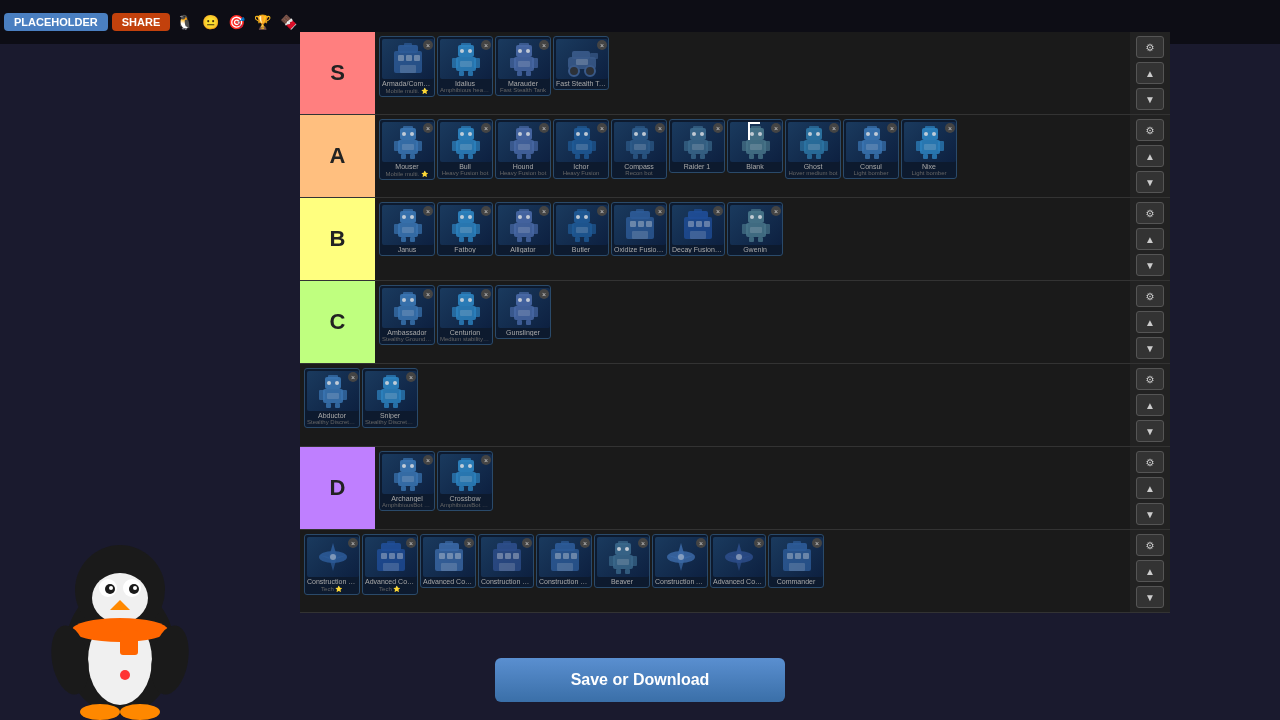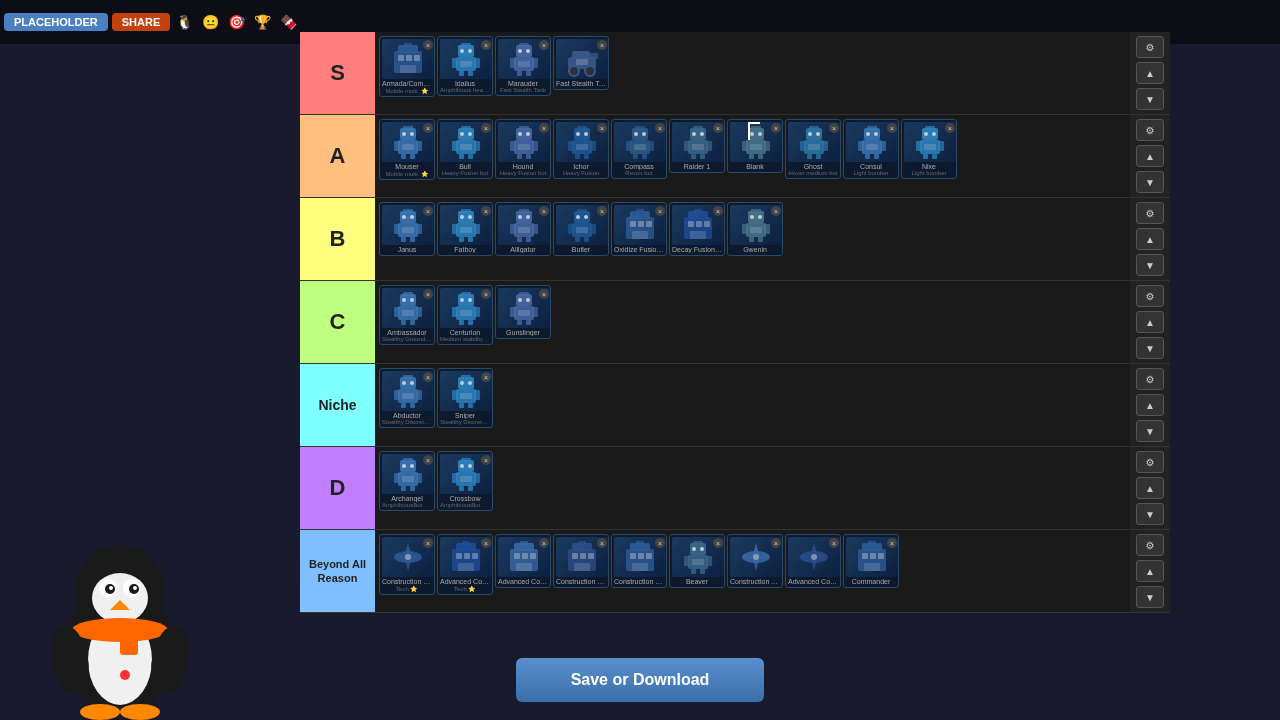"Niche" div.tier-label { html: <div>Niche</div> -> none }
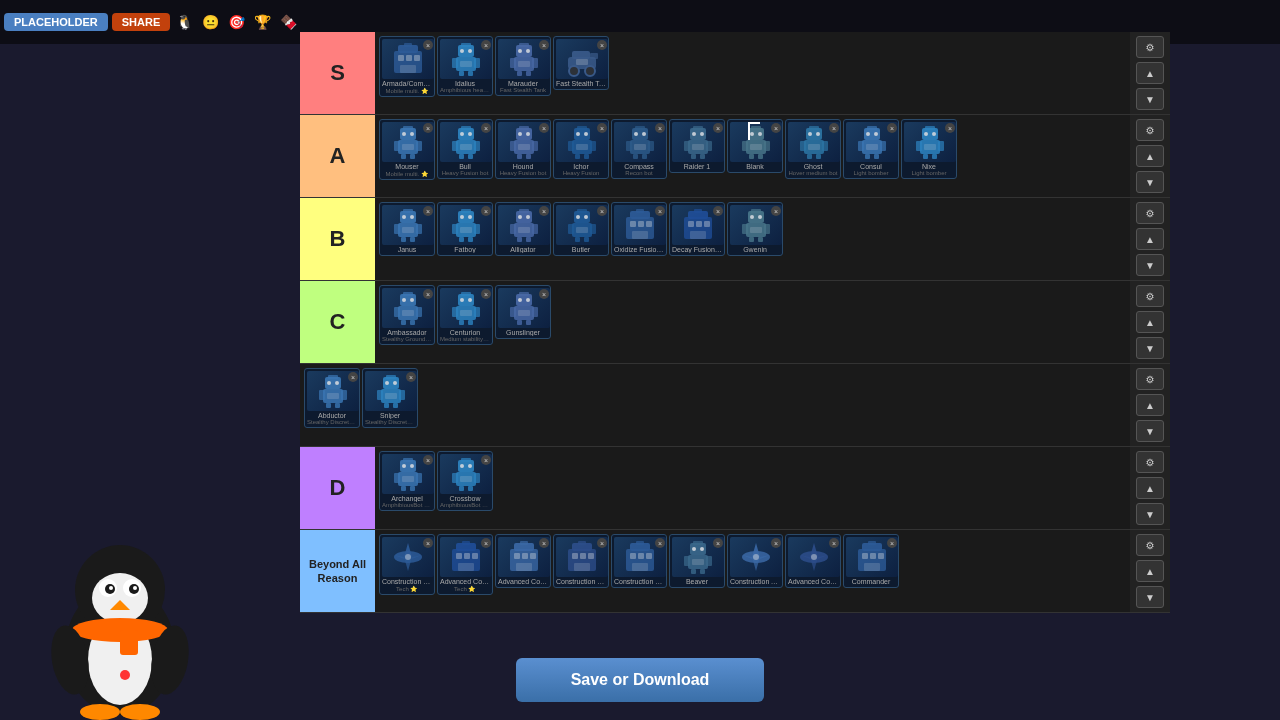"Beyond All" div.tier-label { html: <div>Beyond All<br>Reason</div> -> none }
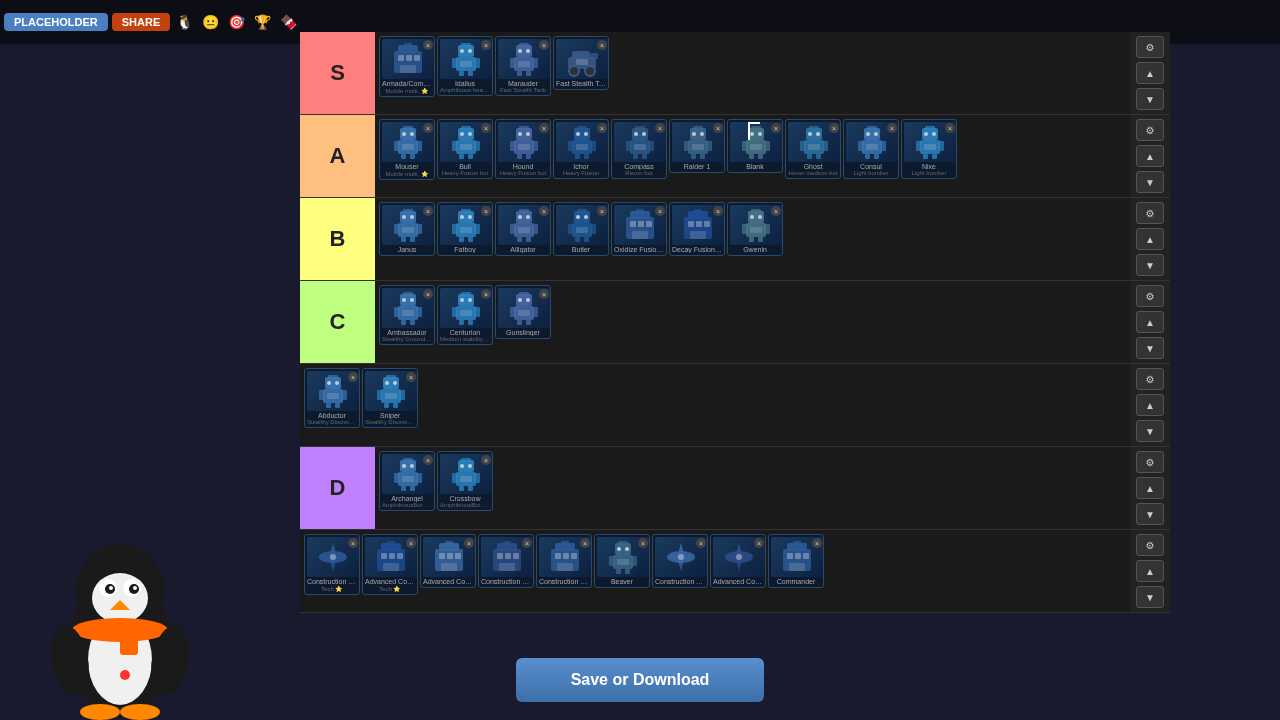"Save or Download" .save-btn { width: 248px -> 290px }
